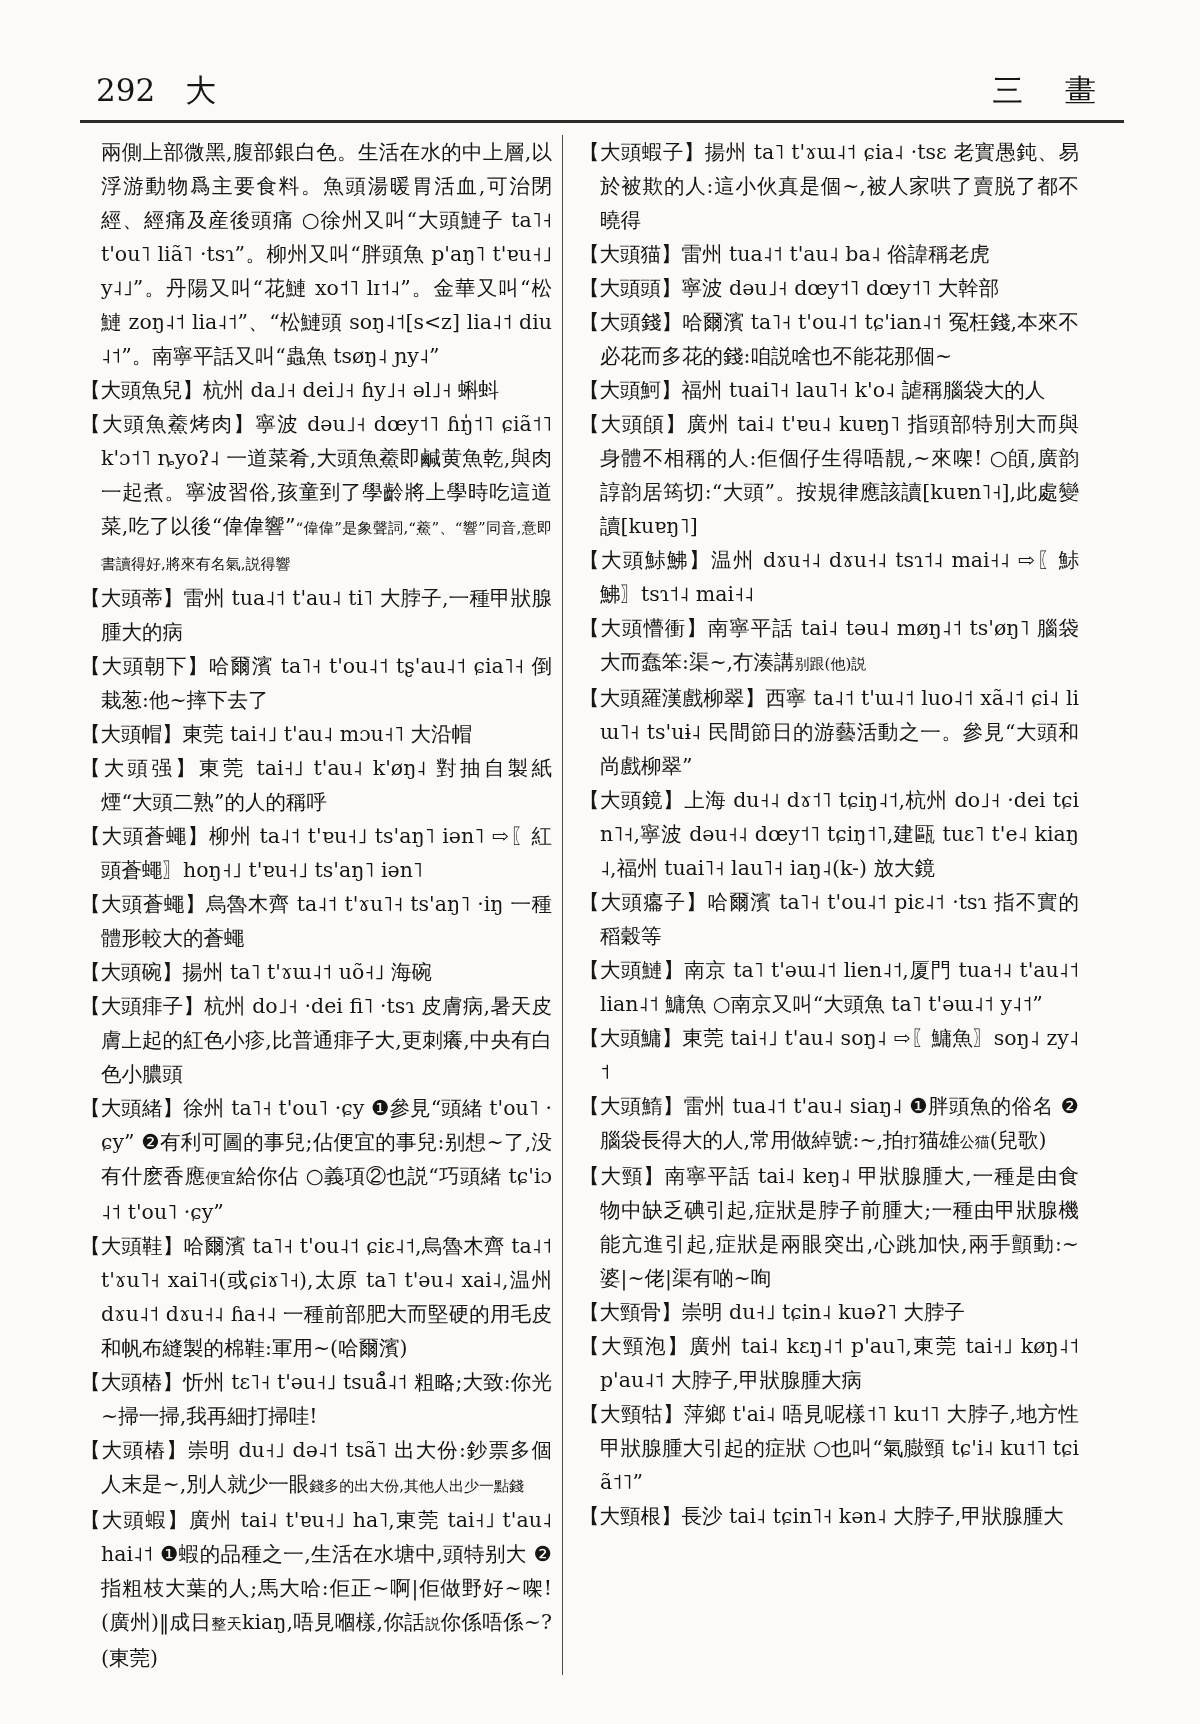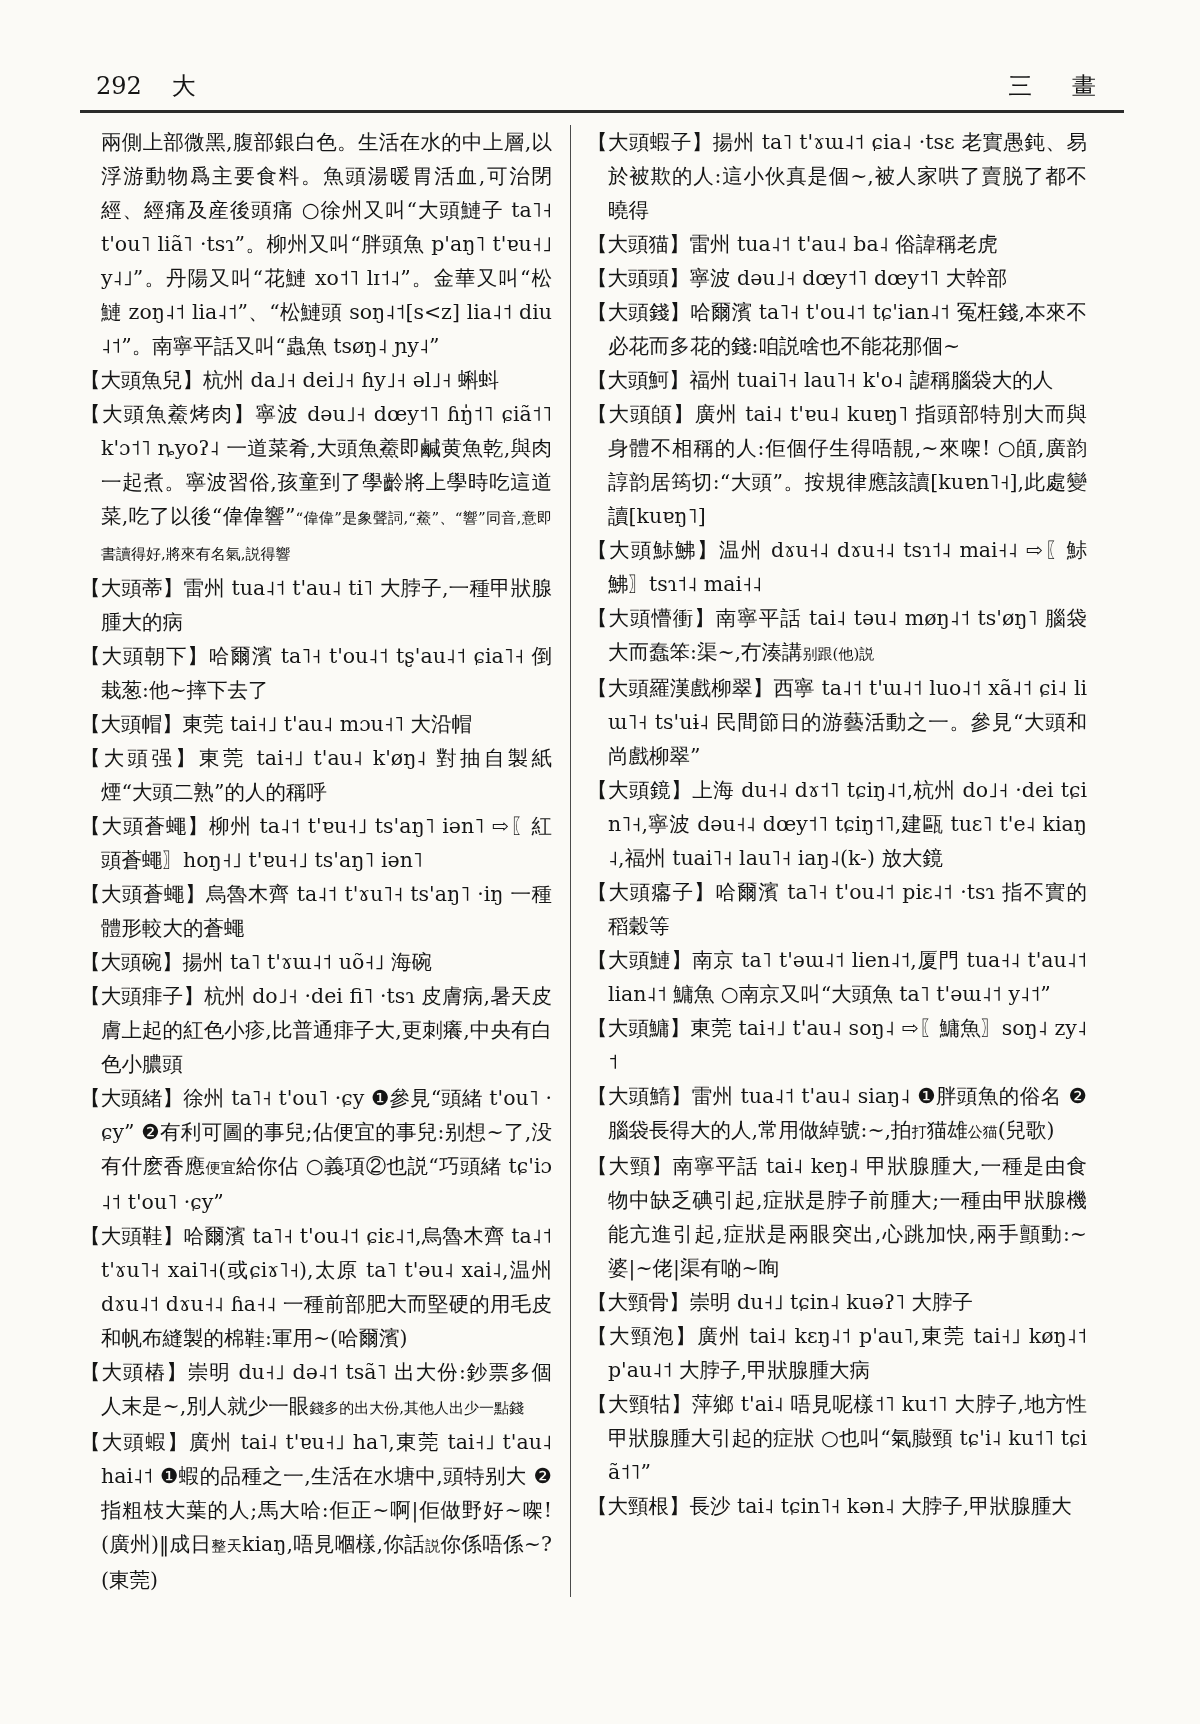"292 大" .header { font-size: 24px -> 31px }
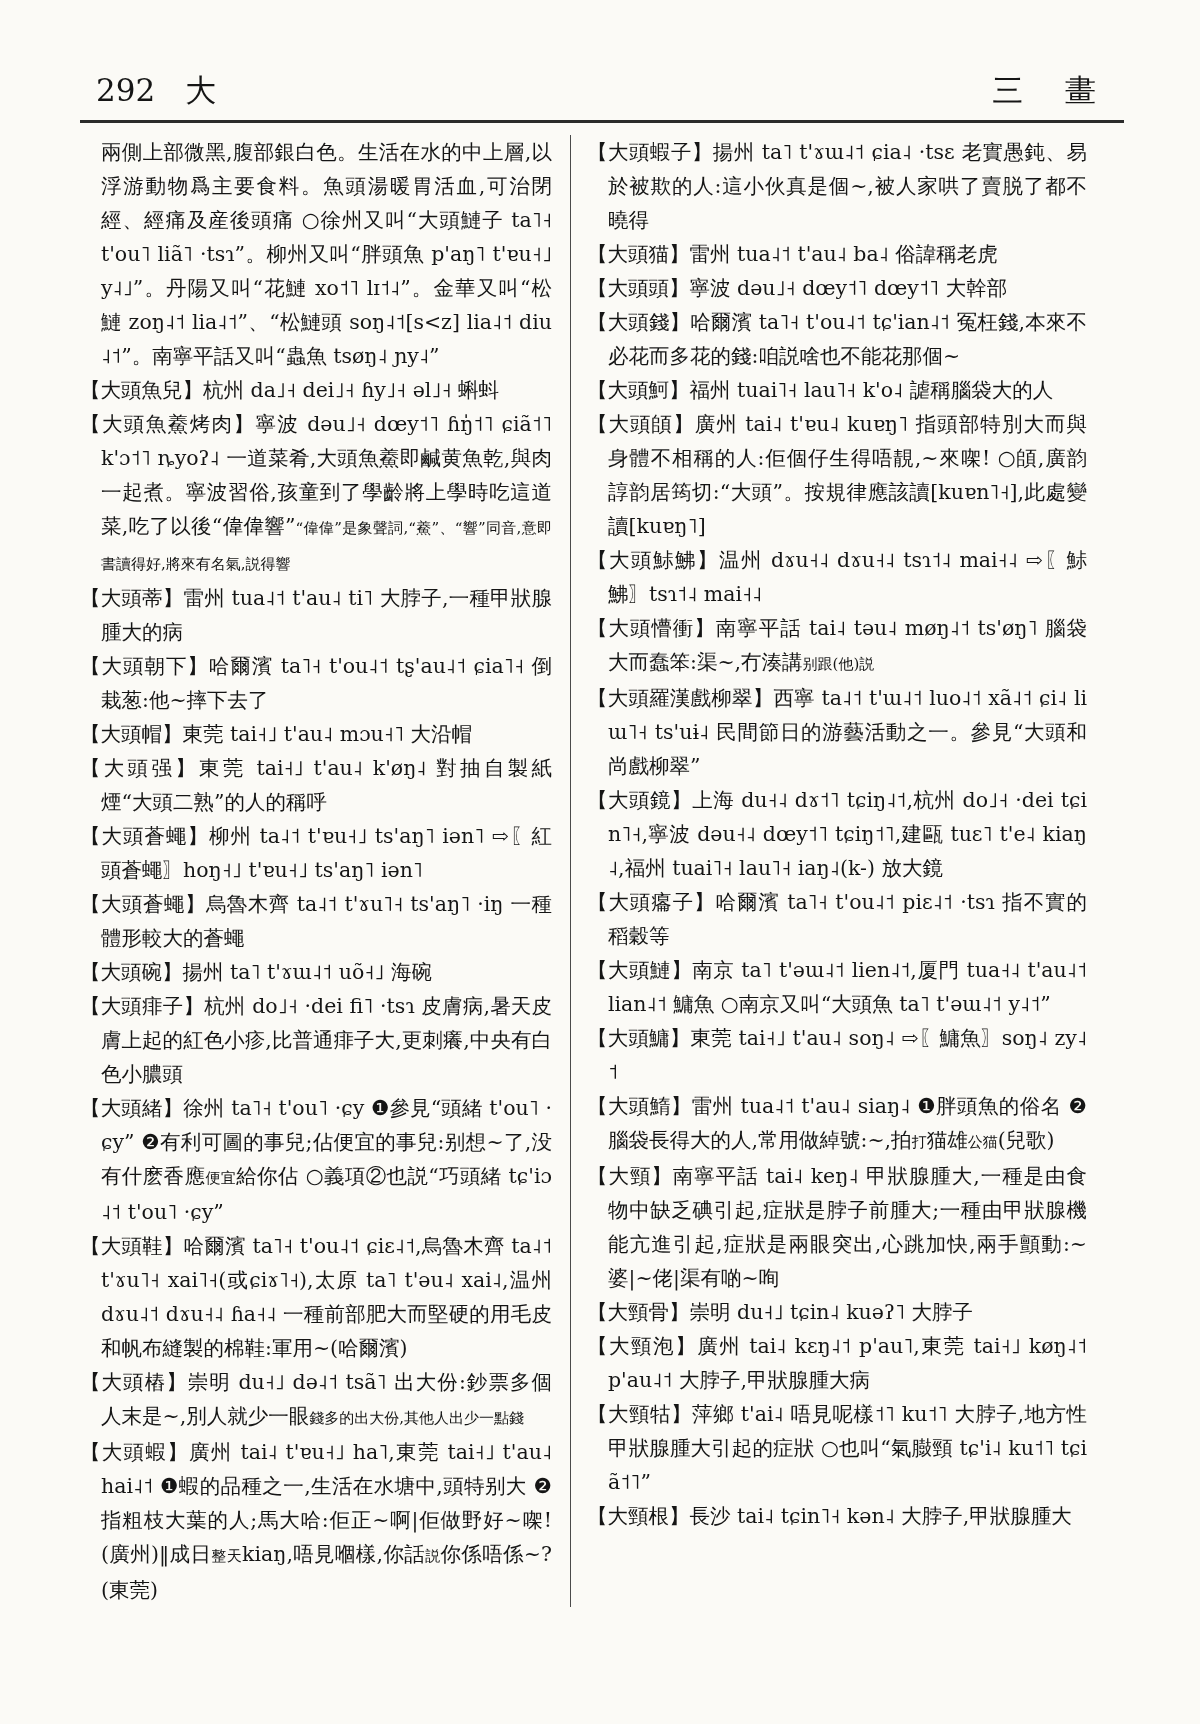"兩側上部微黑,腹部銀白色。生活在水的中上層,以浮游動物爲主要食料。魚頭湯暖胃活血" .columns { gap: 8px -> none }
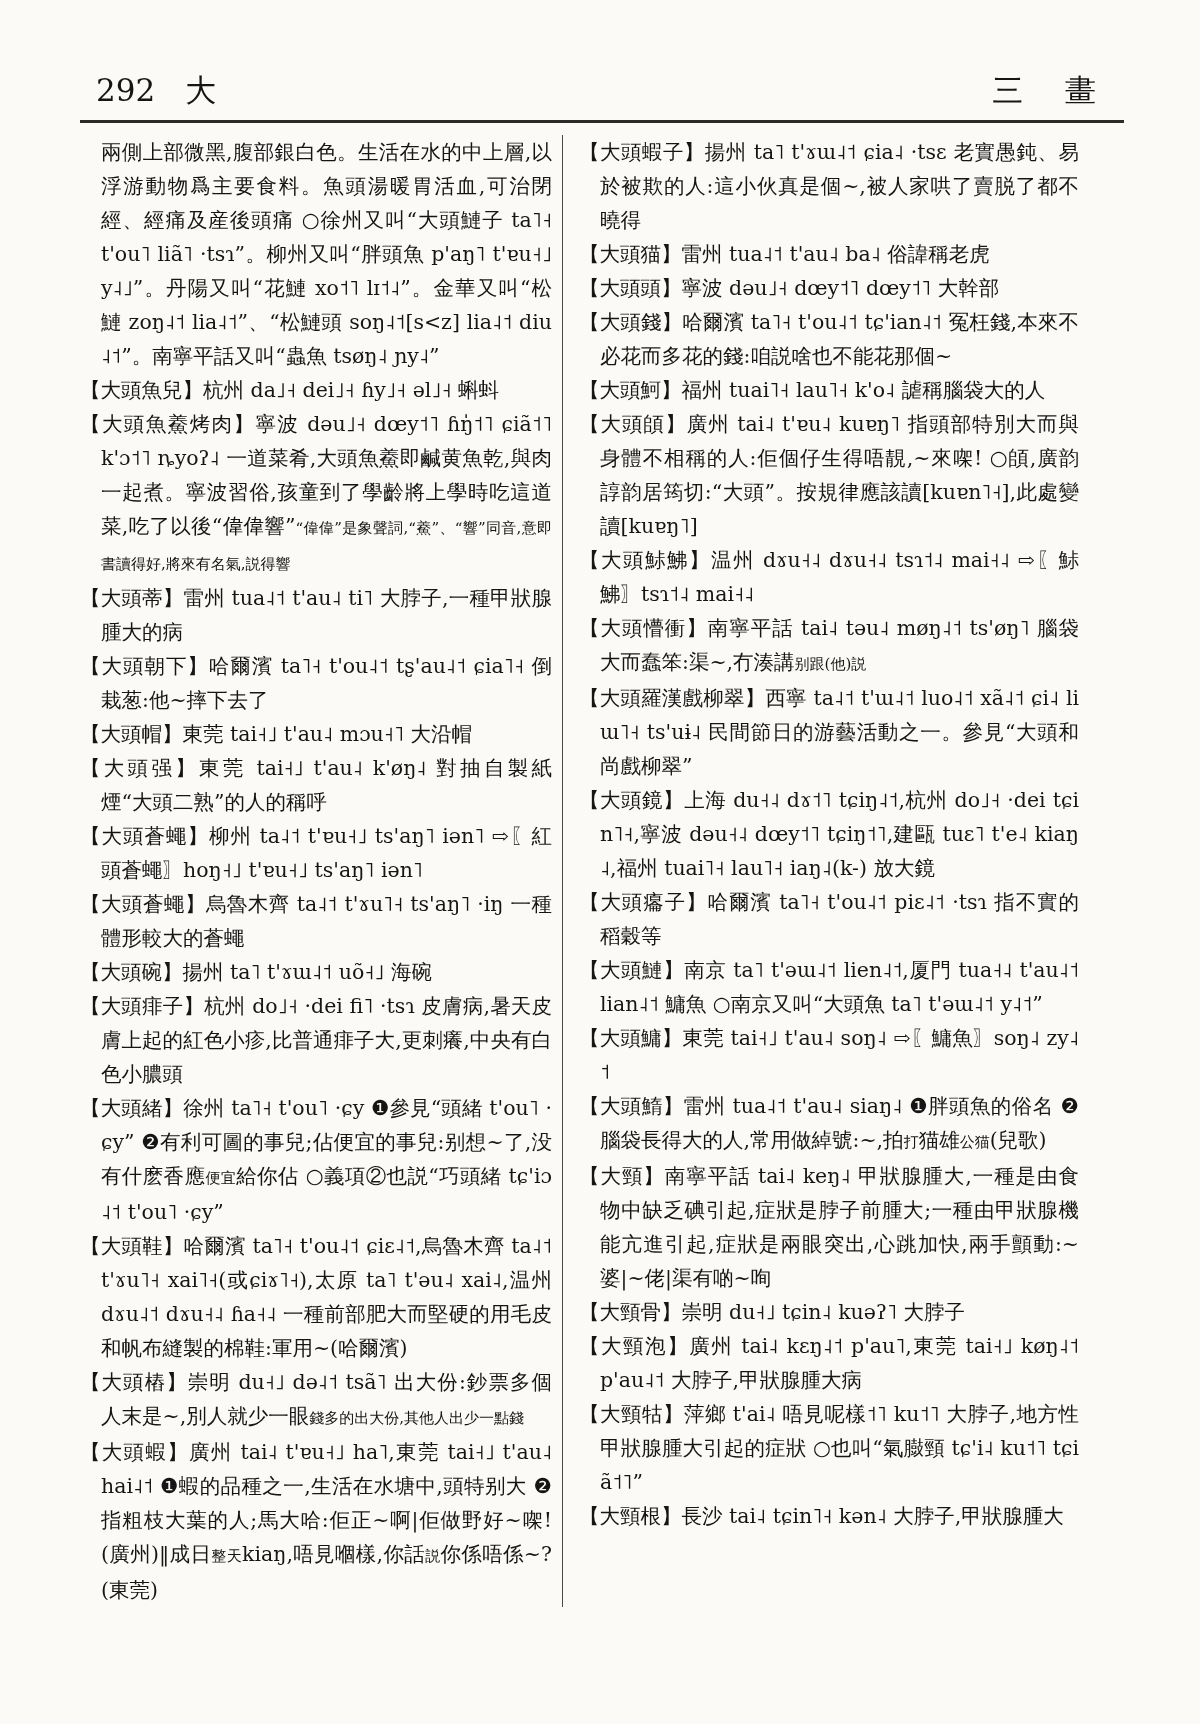"【大頭樁】忻州 tɛ˥˧ t'əu˧˩ tsuã̊˨˦" p.entry { html: none -> <p><span>【大頭樁】</span><span>忻州 tɛ˥˧ t'əu˧˩ tsuã̊˨˦ 粗略;大致:你光~掃一掃,我再細打掃哇!</span></p> }
